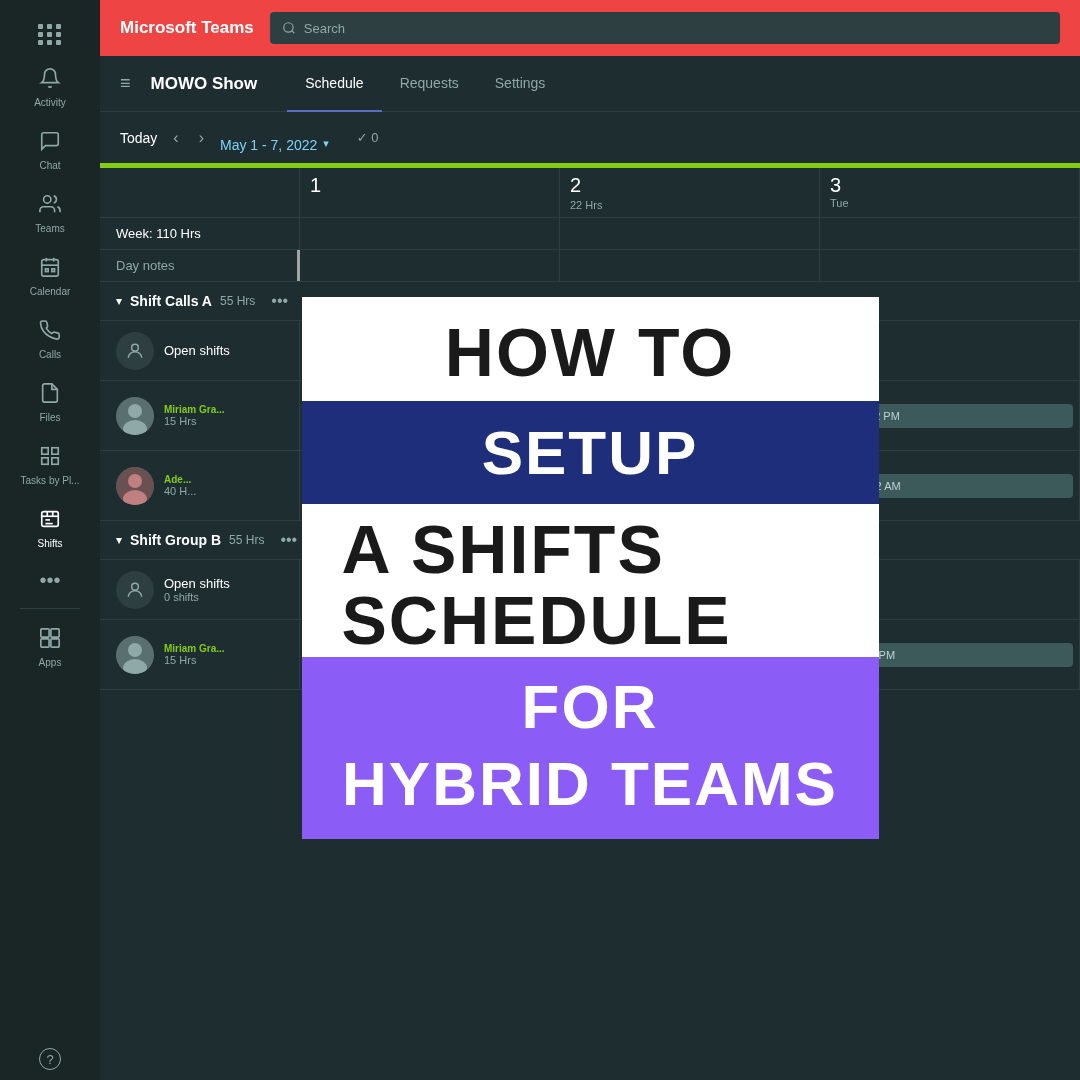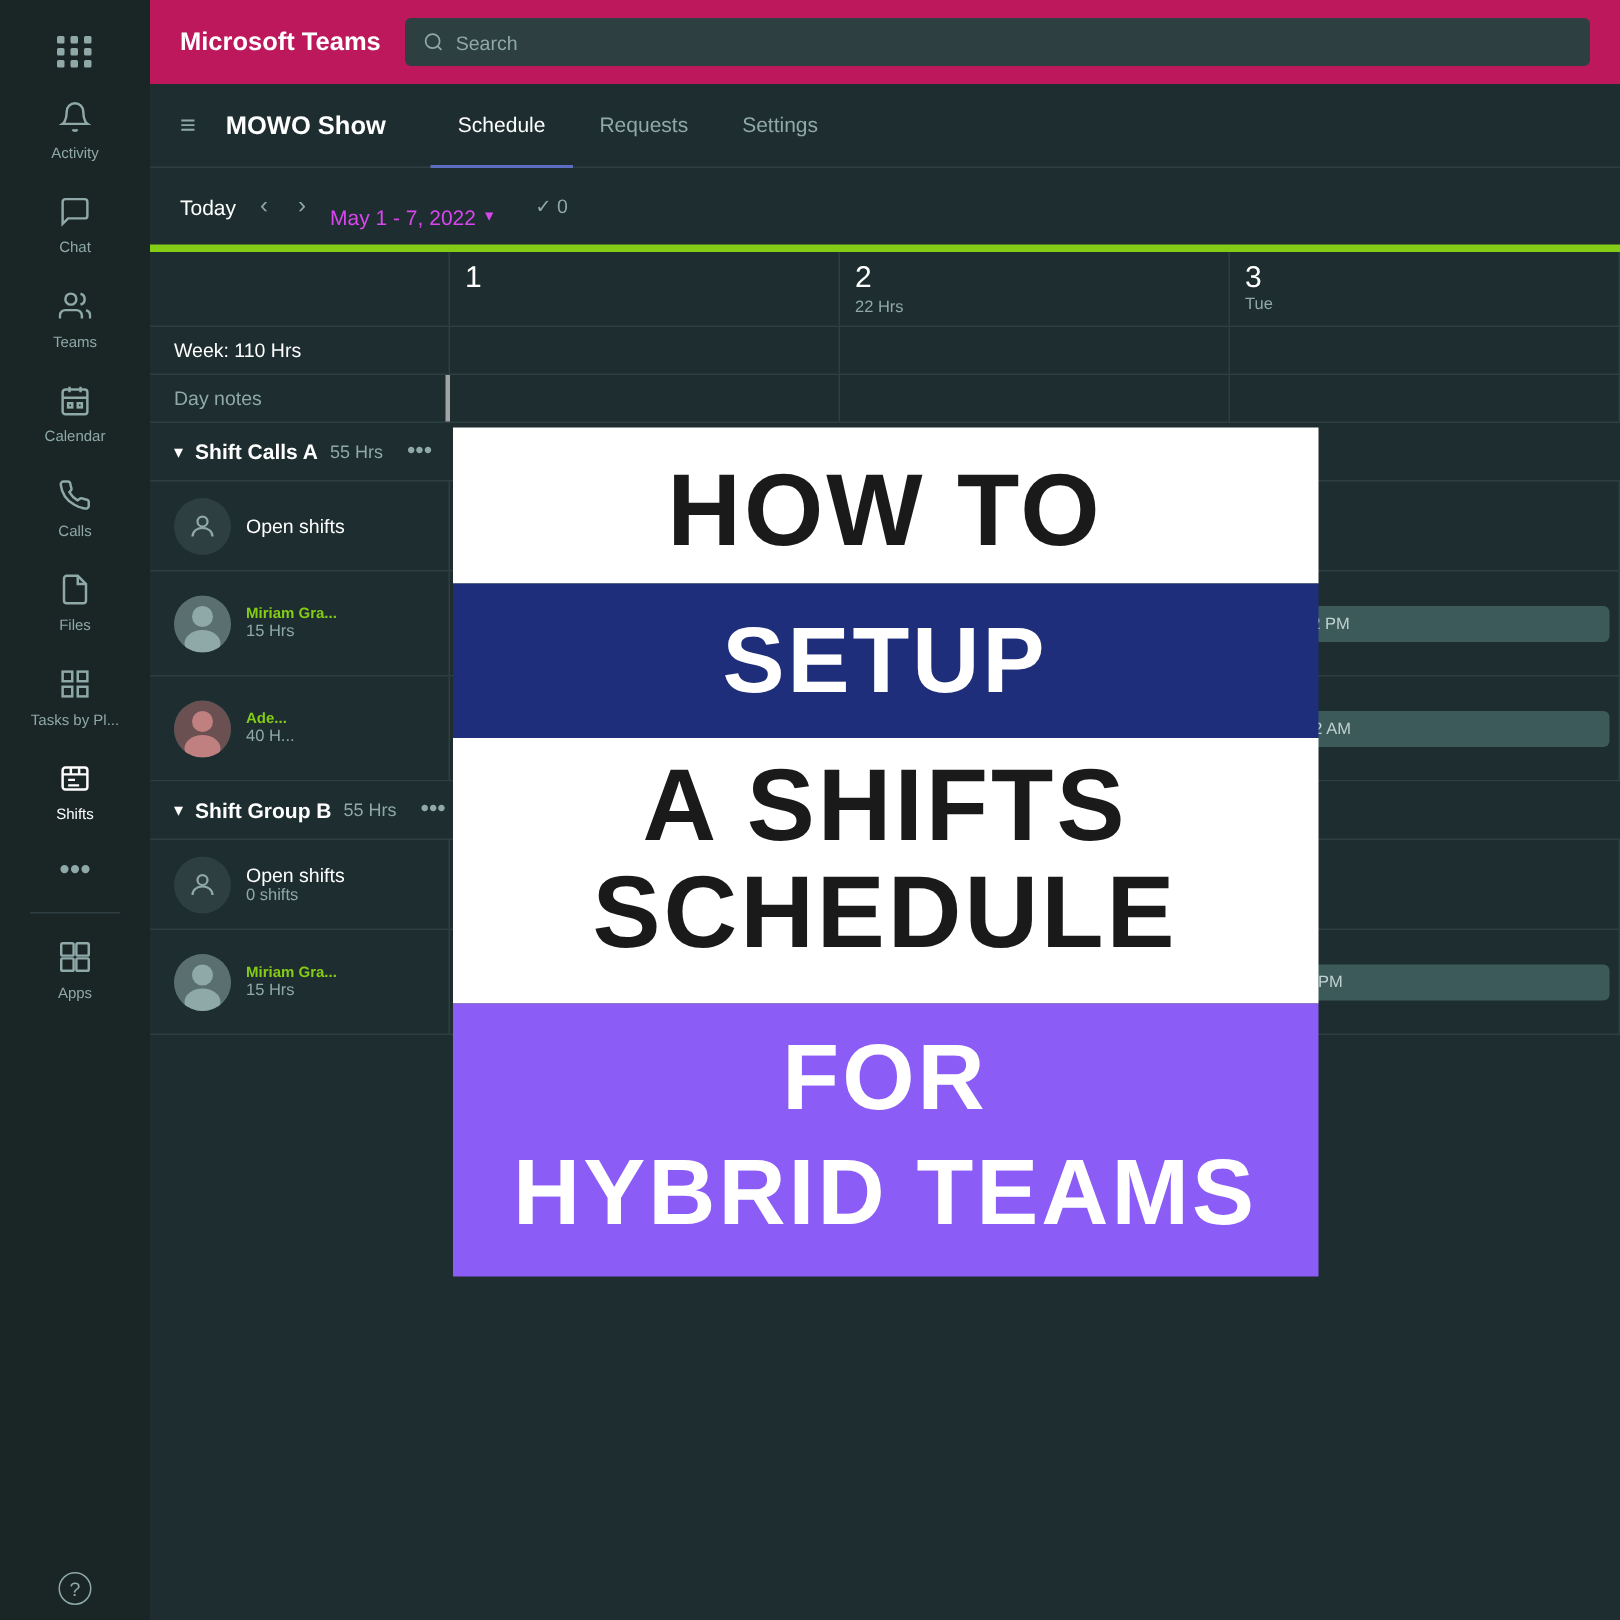"Microsoft Teams" .topbar { background: #be185d -> #ef4444 }
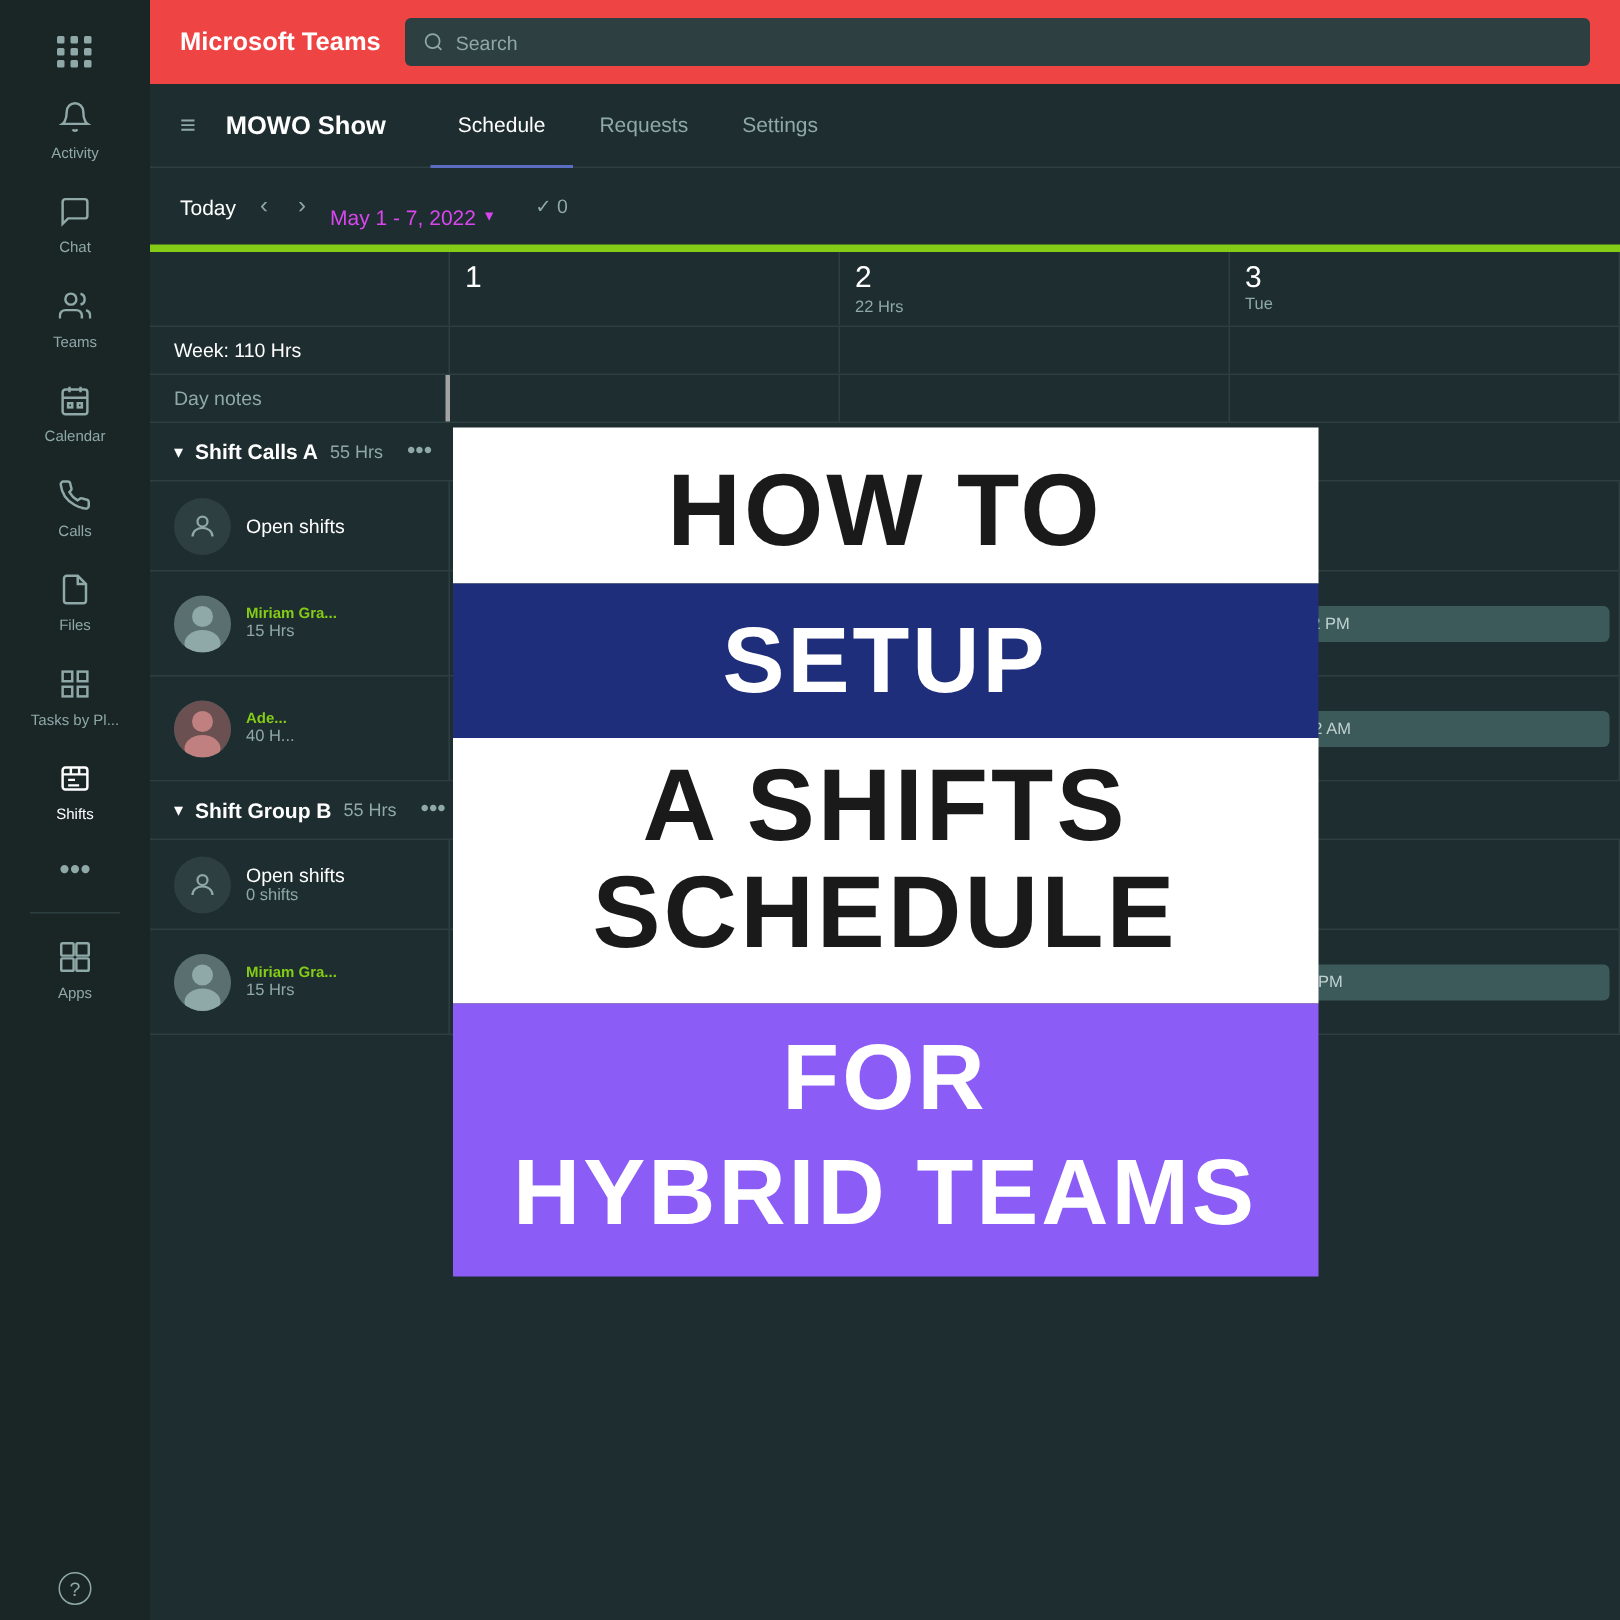"May 1 - 7, 2022" .date-range { color: #d946ef -> #7dd3fc }
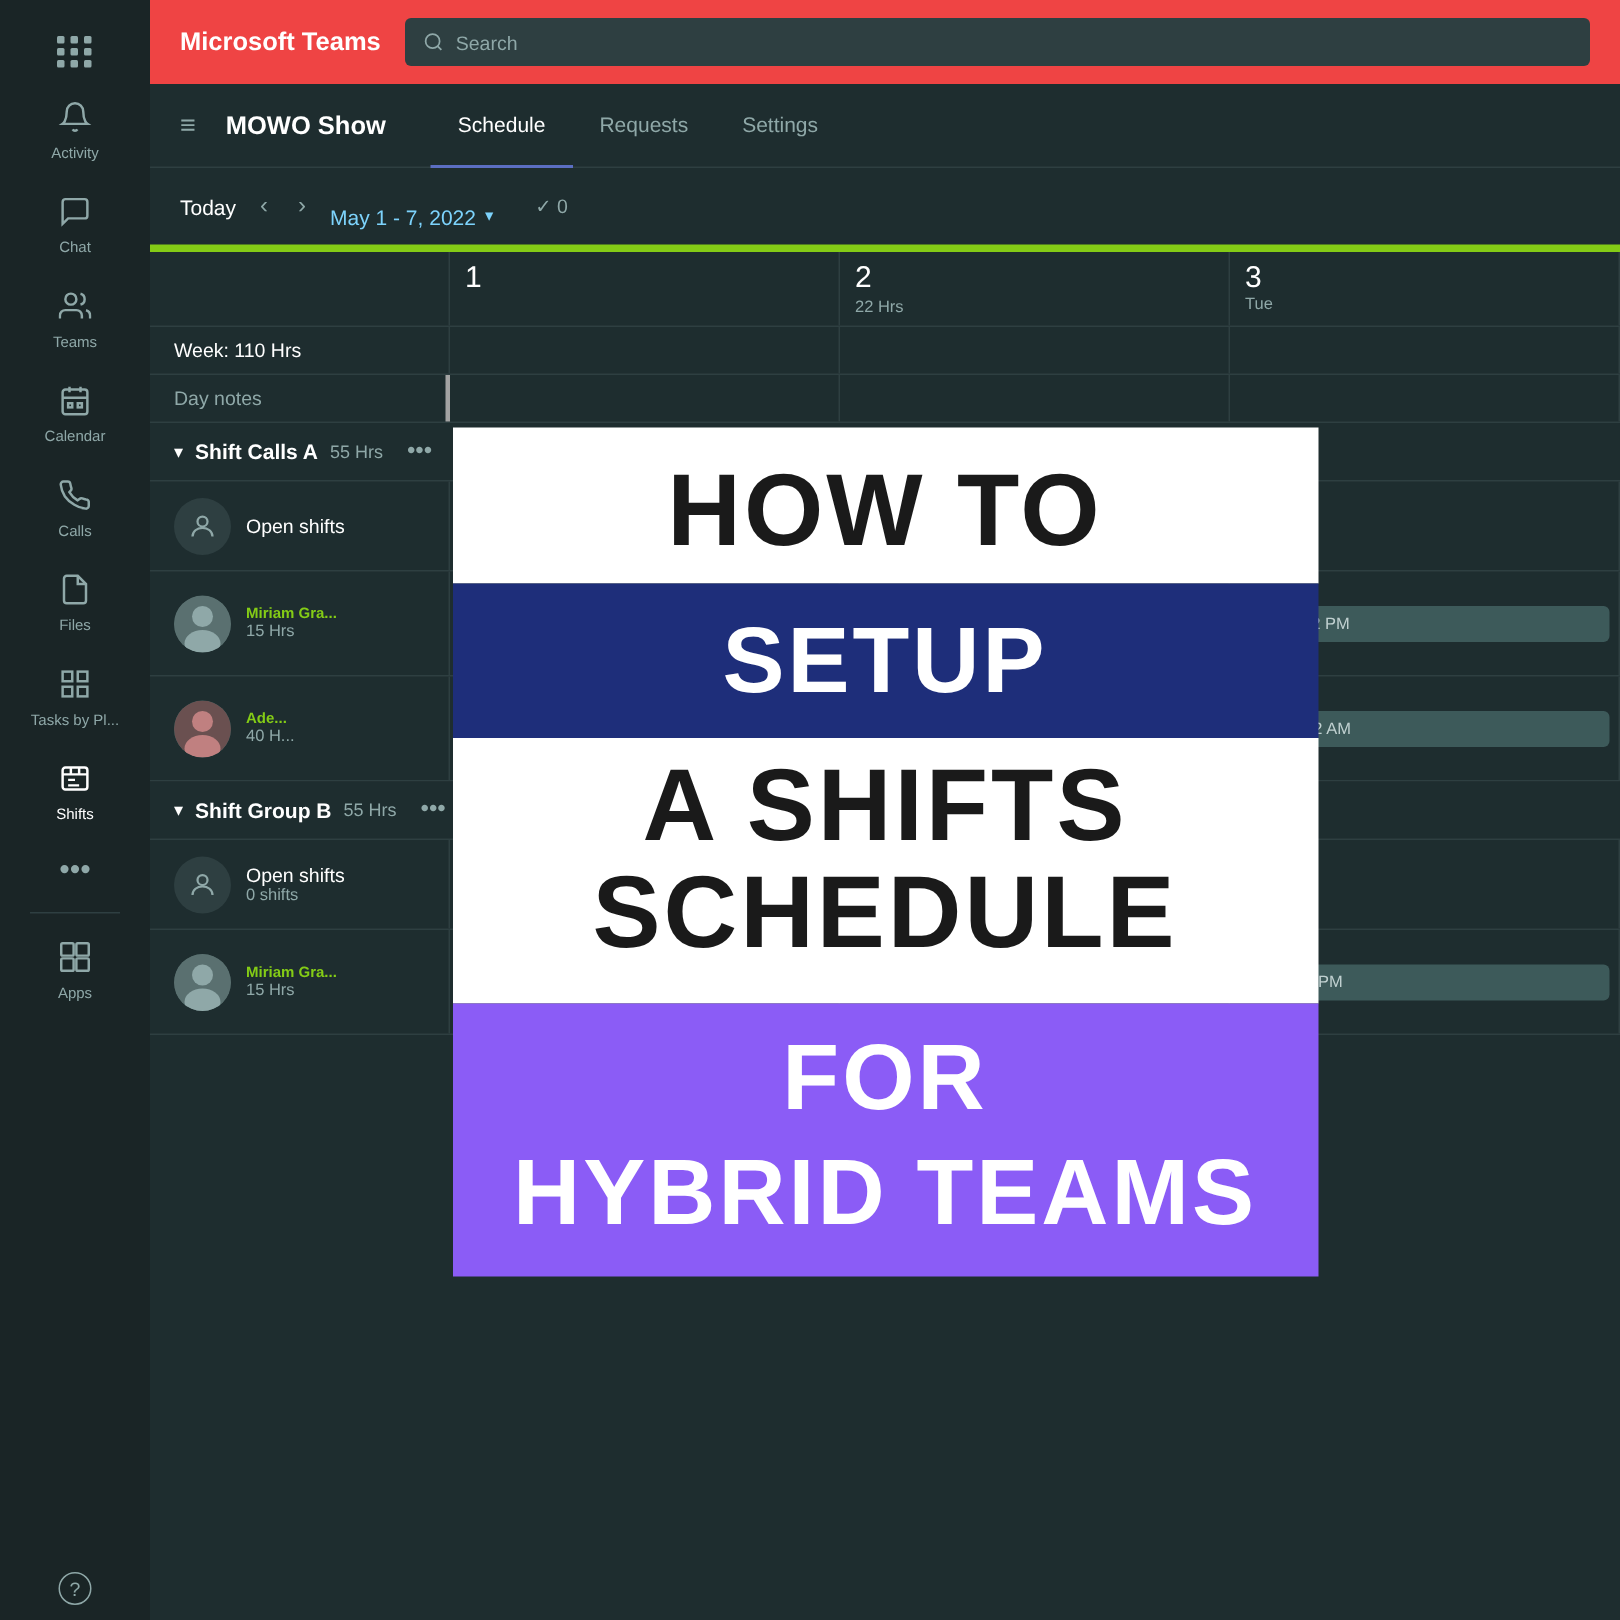"A SHIFTS SCHEDULE" .overlay-white-box2 { padding: 10px 40px 24px 40px -> 10px 40px 0 40px; text-align: center -> none }
